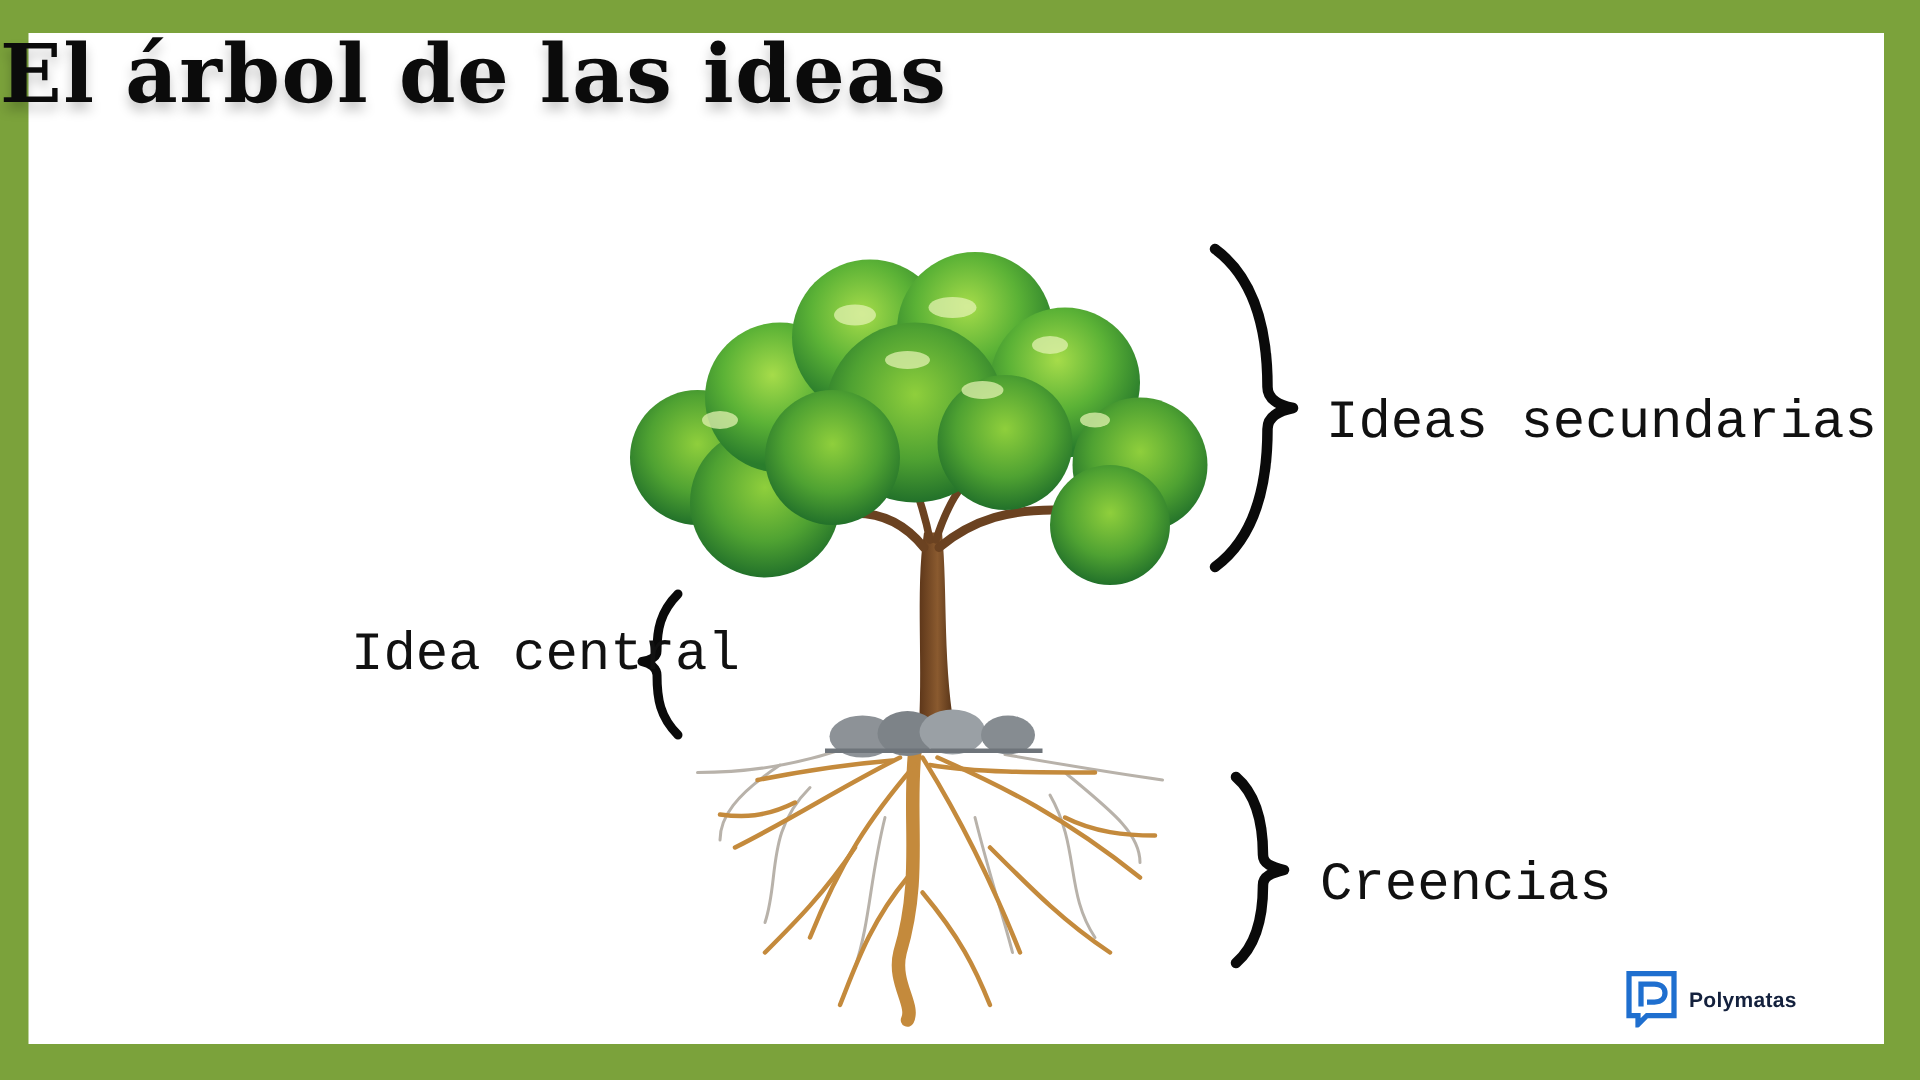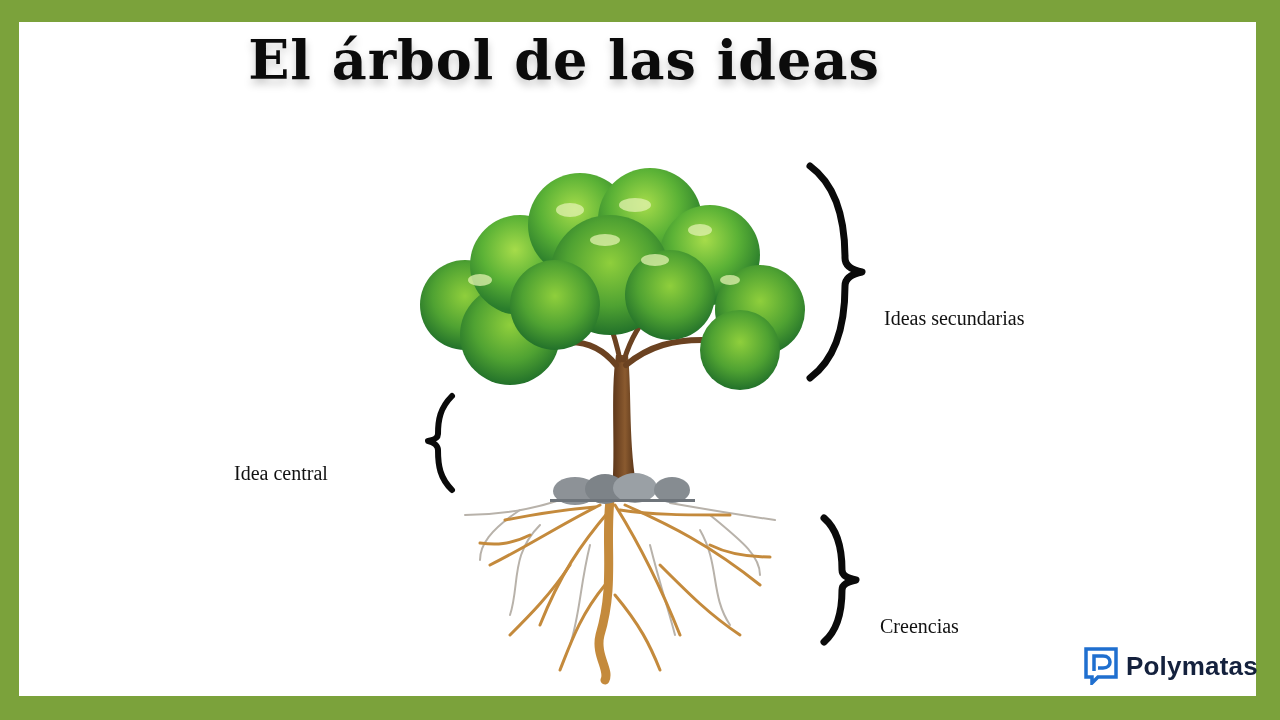"El árbol de las ideas" .title { text-align: center -> none; top: 24px -> 13px }
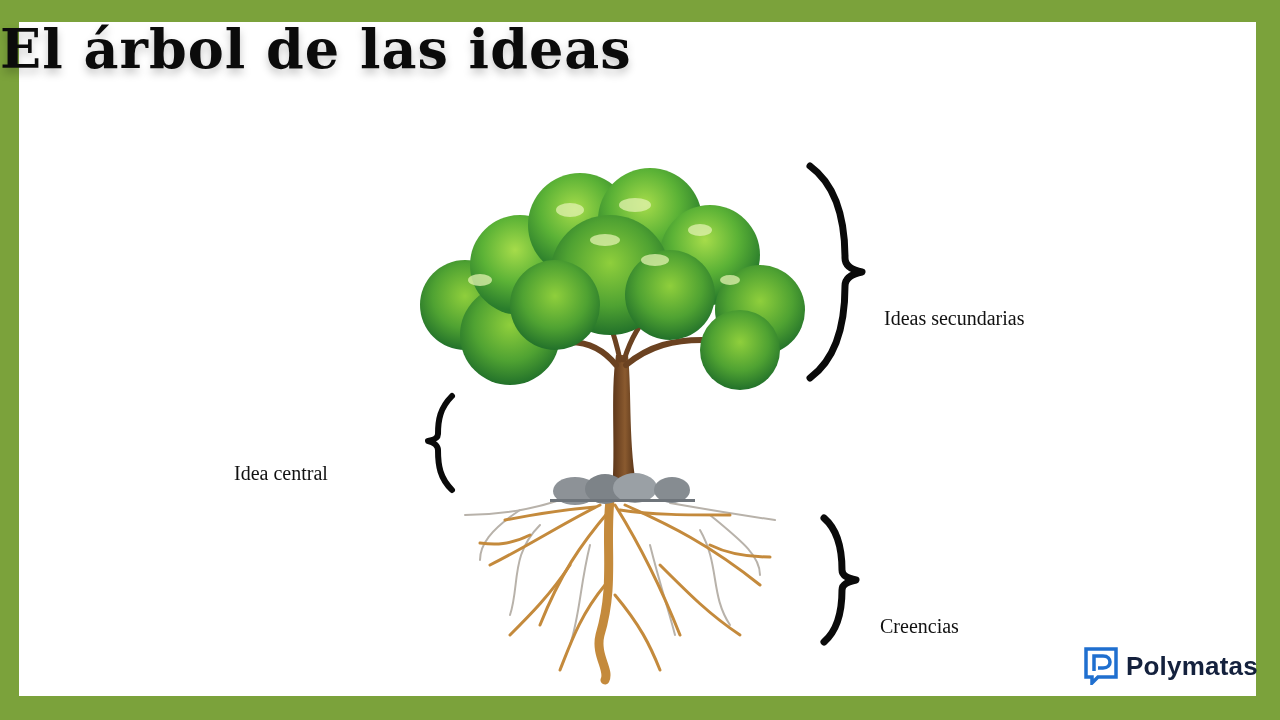"Ideas secundarias" .label { font-family: Liberation Serif, serif -> Liberation Mono, monospace; font-size: 20px -> 36px; margin-top: 36px -> none }
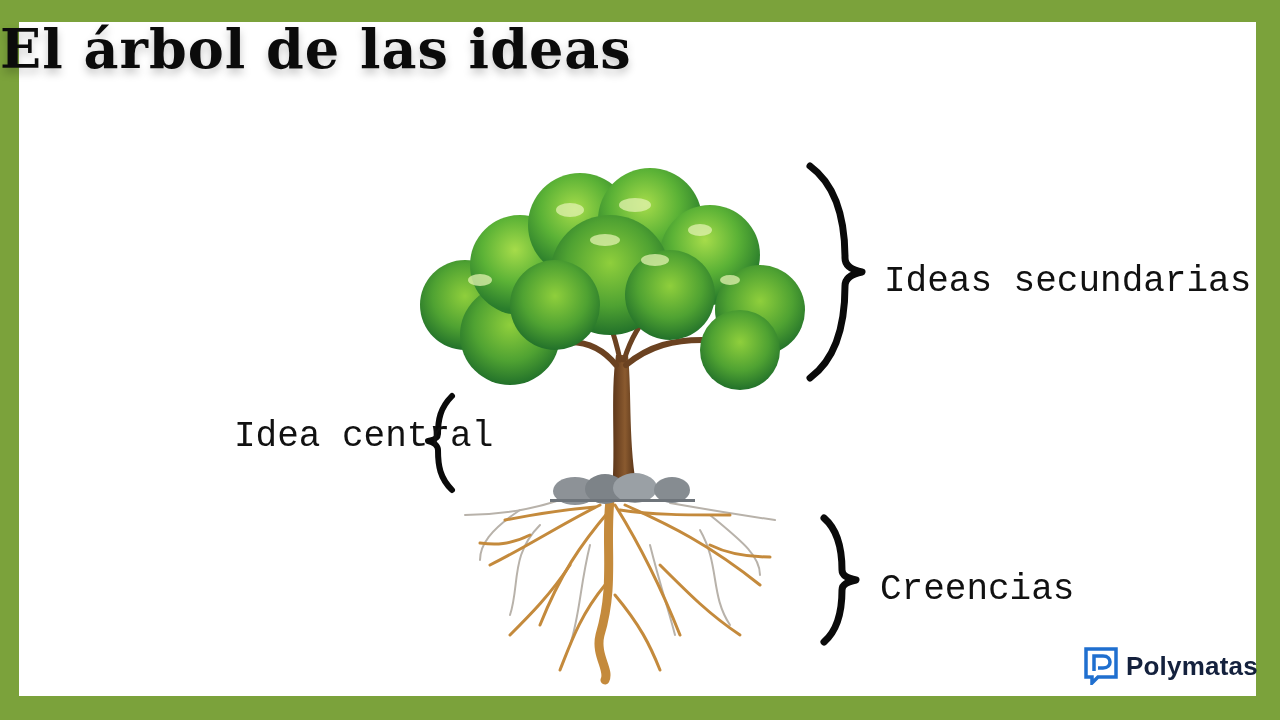"Polymatas" .logo-text { font-size: 26px -> 14px }
